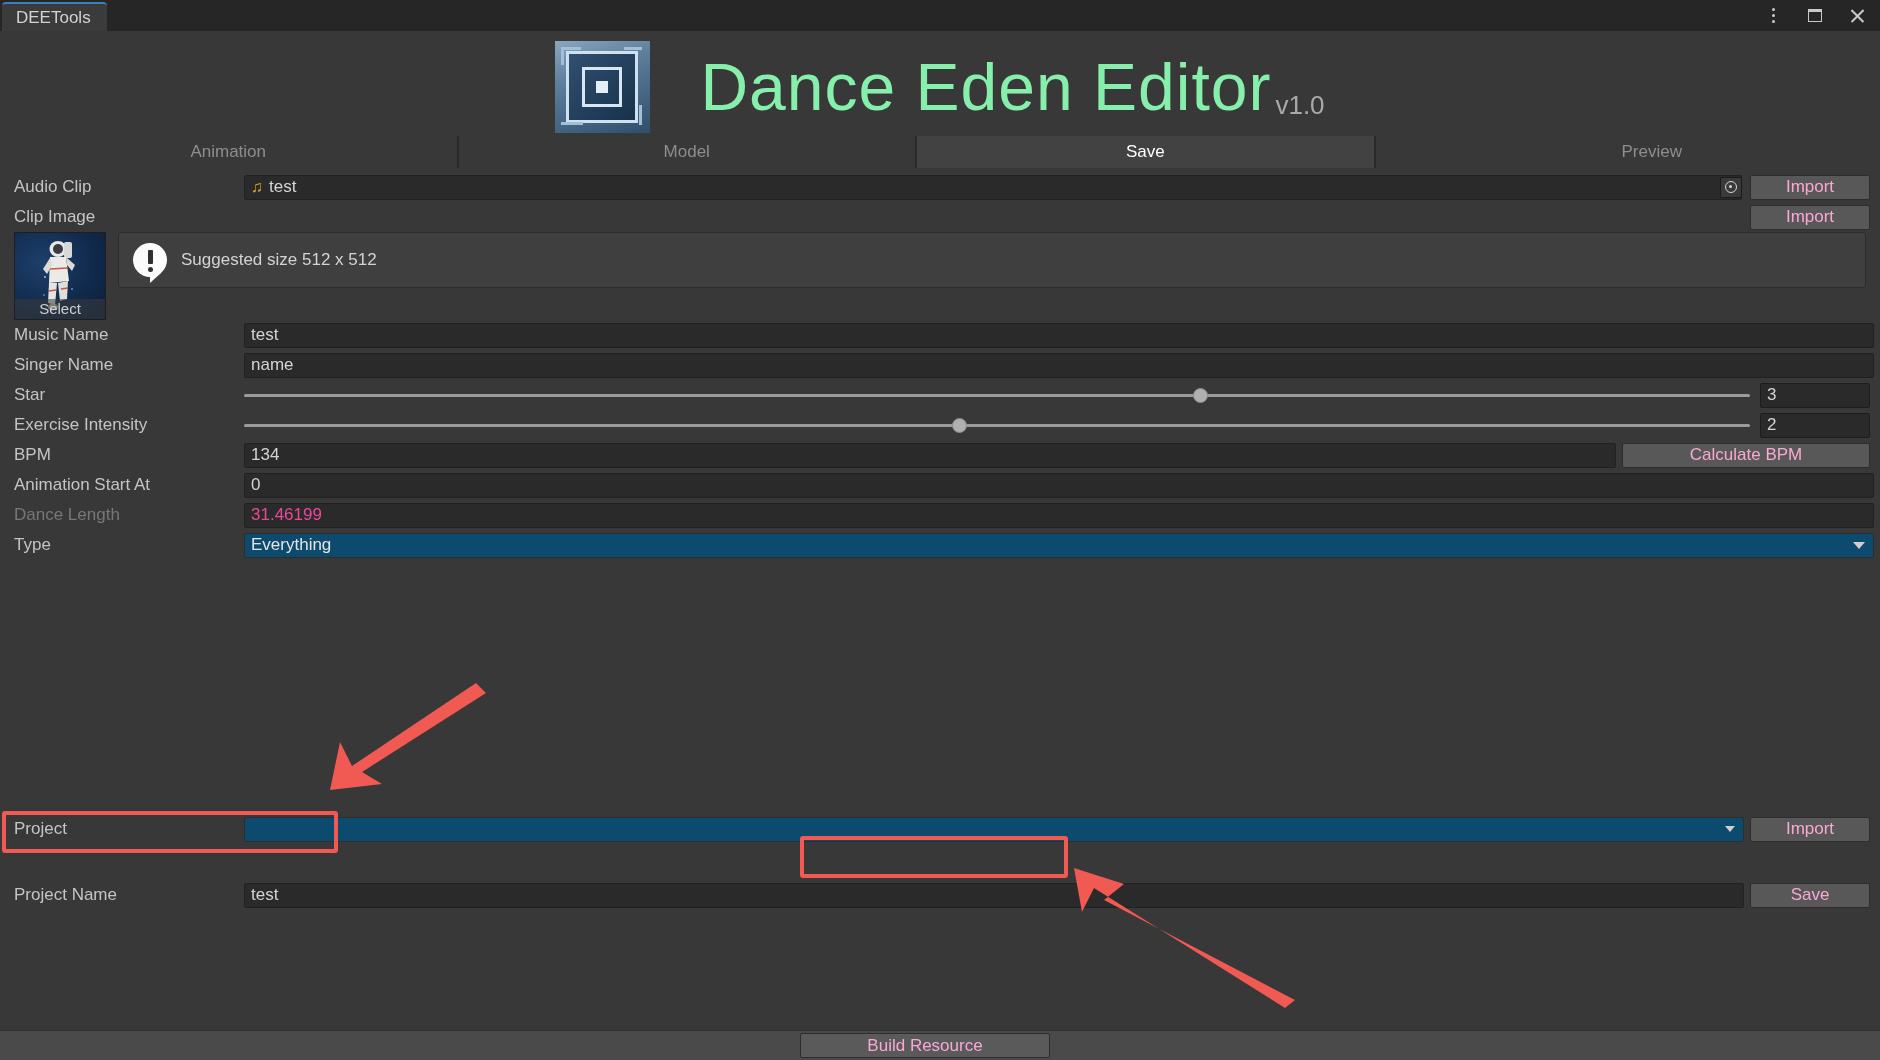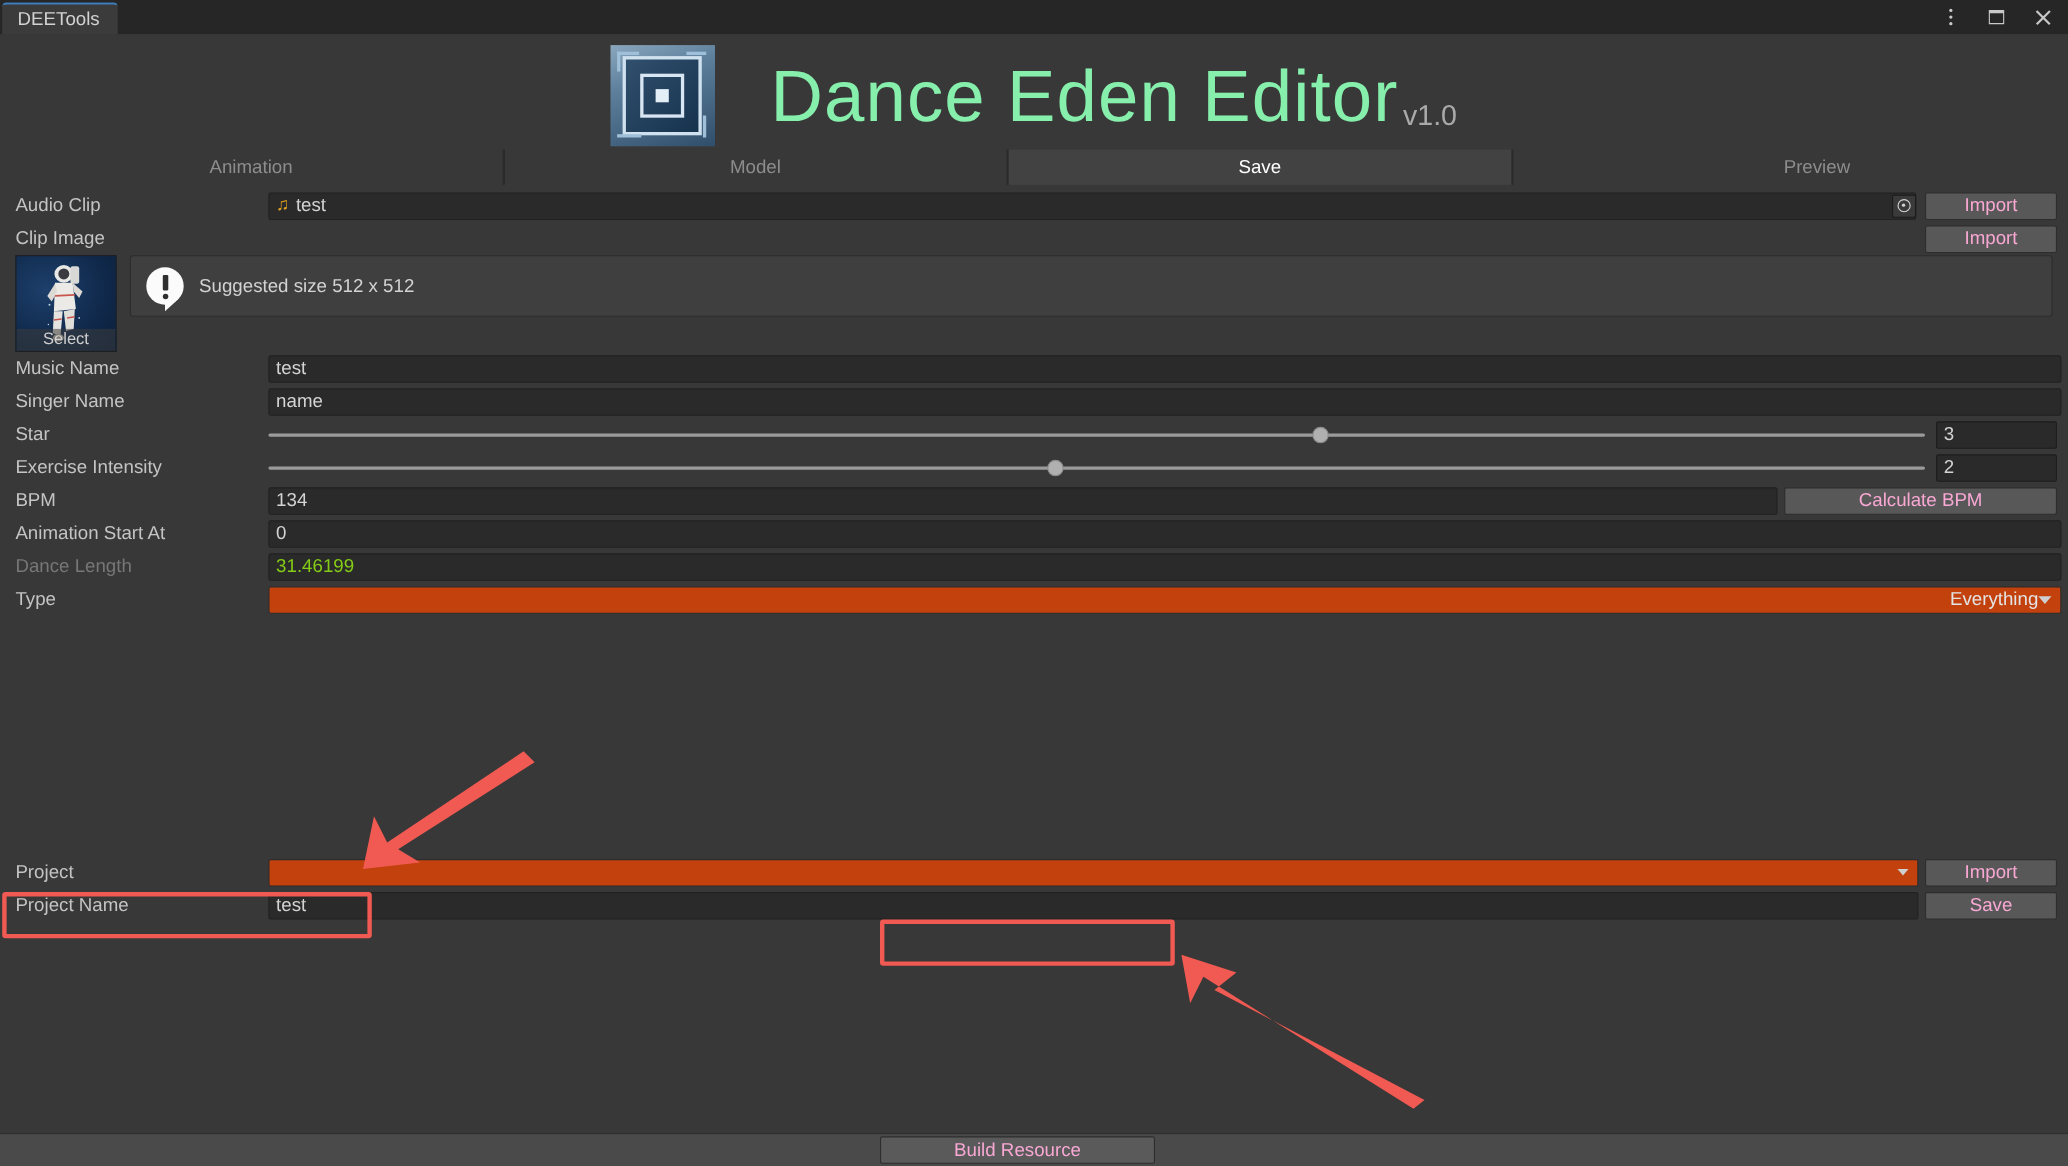"31.46199" .field.dim { color: #84cc16 -> #ec4899 }
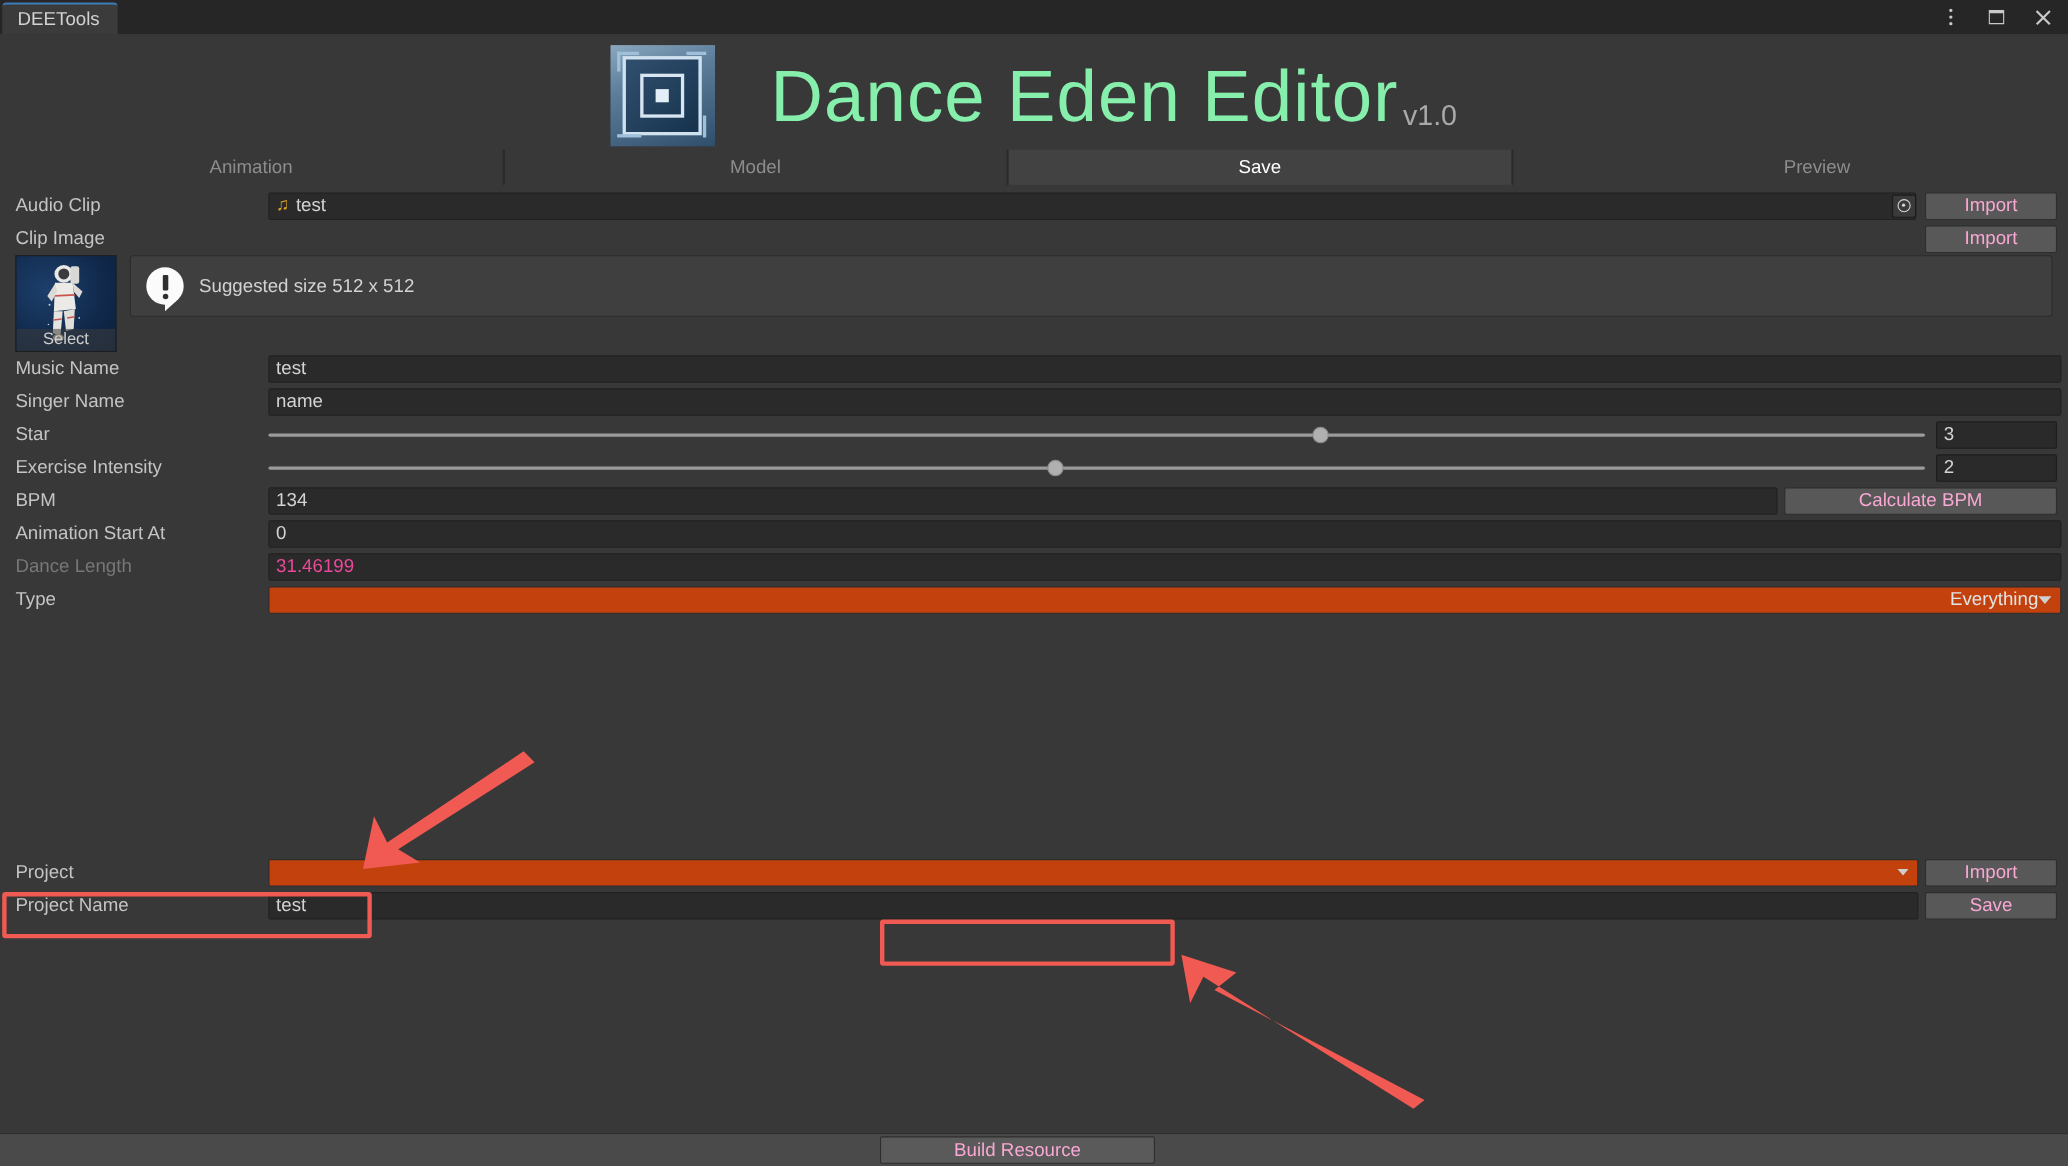"Everything" .dropdown { background: #c2410c -> #0c4a6e; justify-content: flex-end -> space-between }
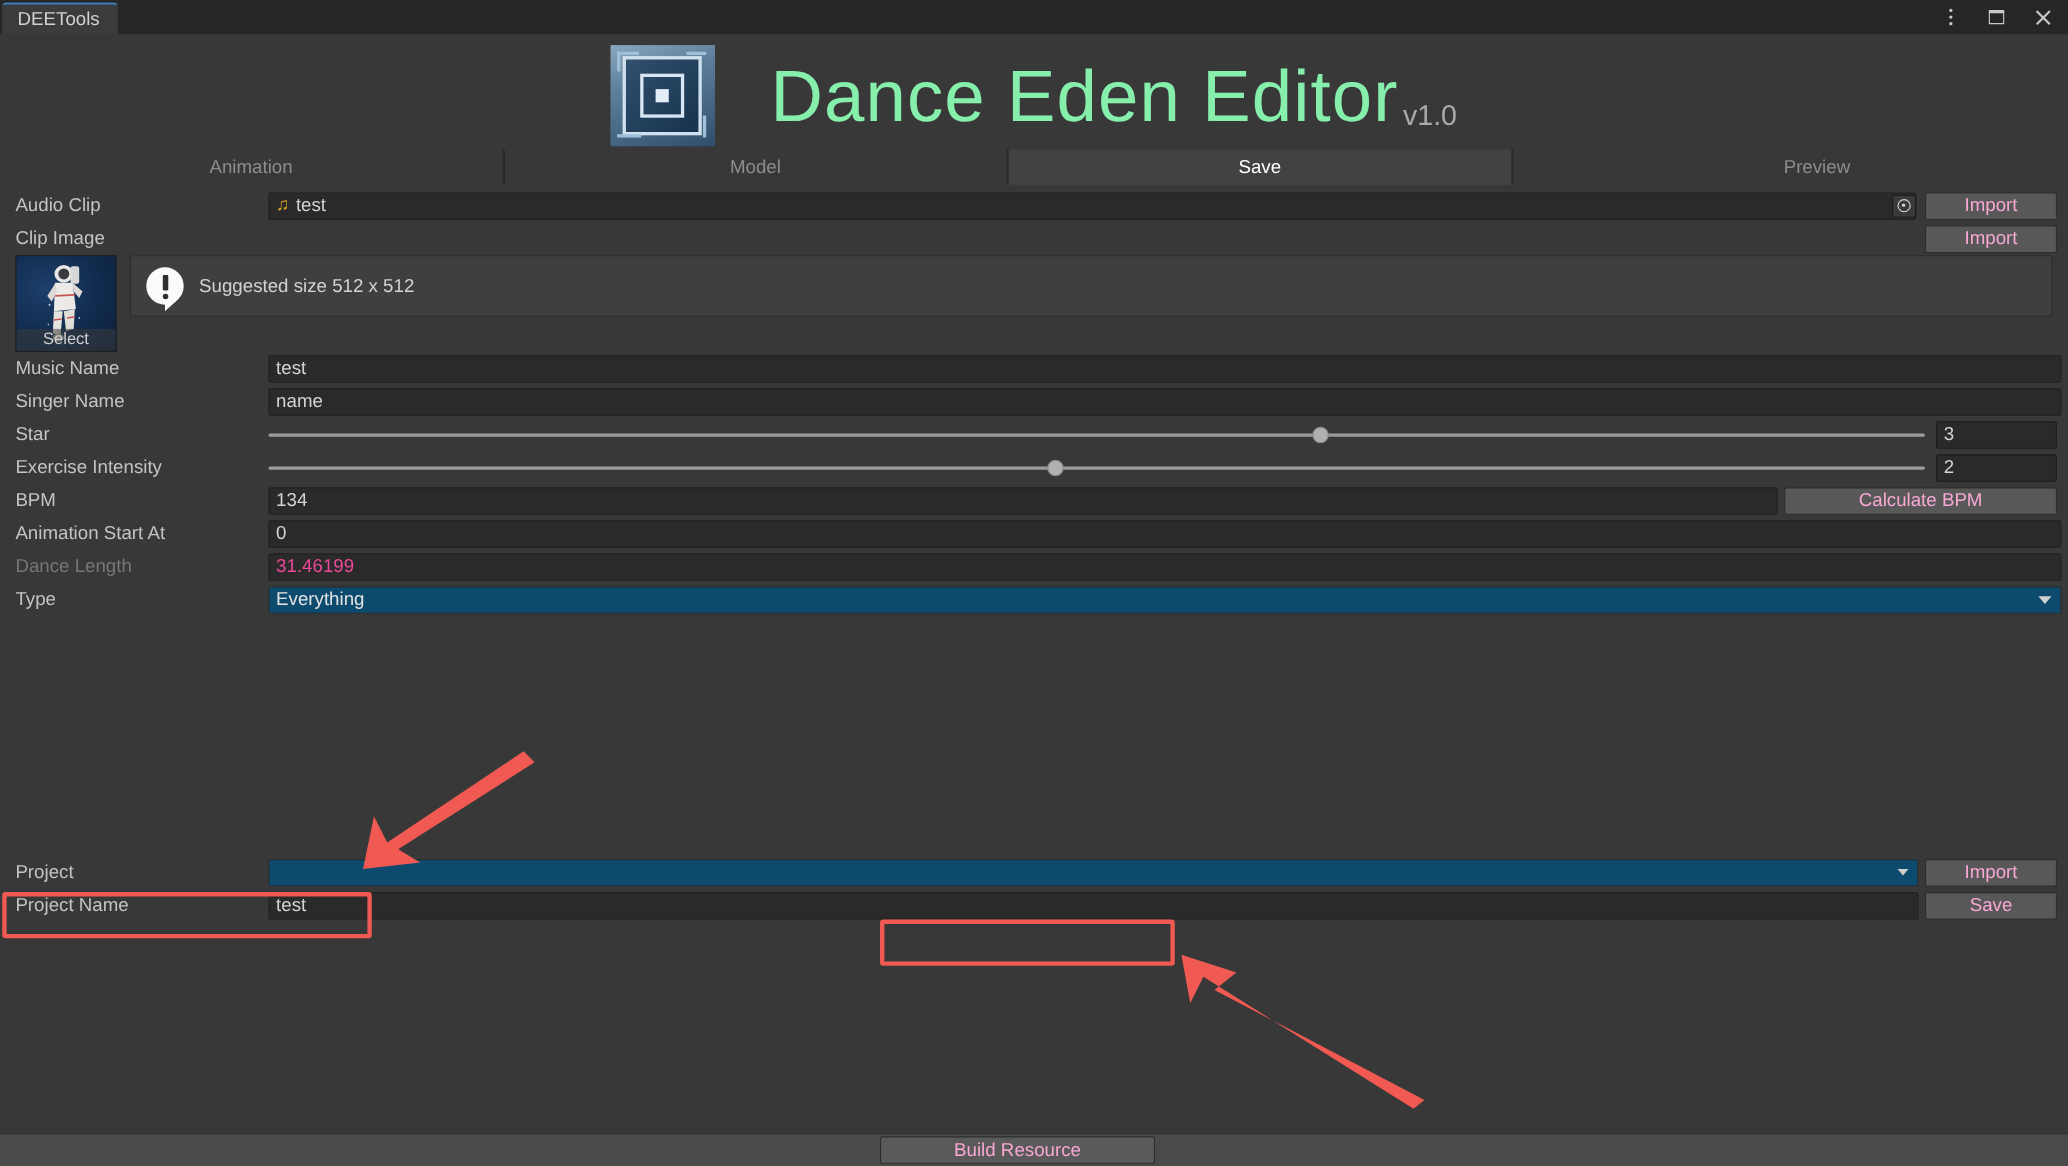"Project" .brow { margin-top: none -> 36px }
